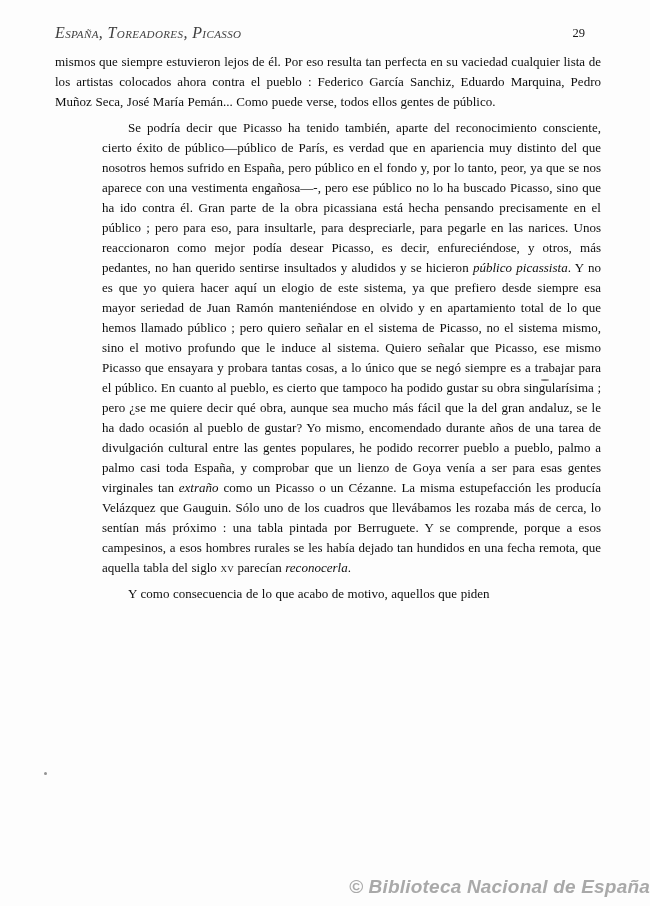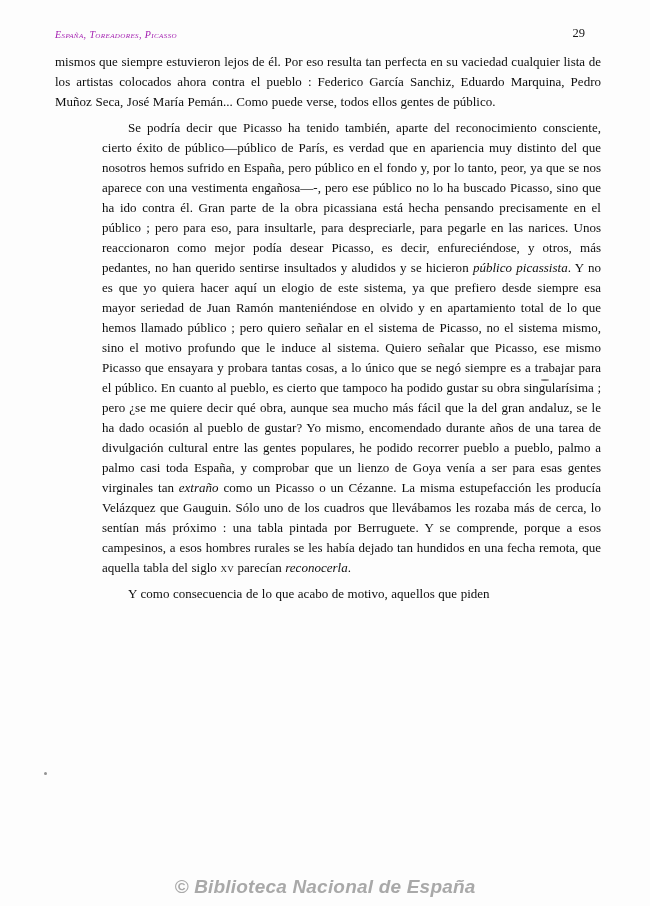"España, Toreadores, Picasso" .running-head .title { color: #a21caf -> #404040; font-size: 10px -> 16px }
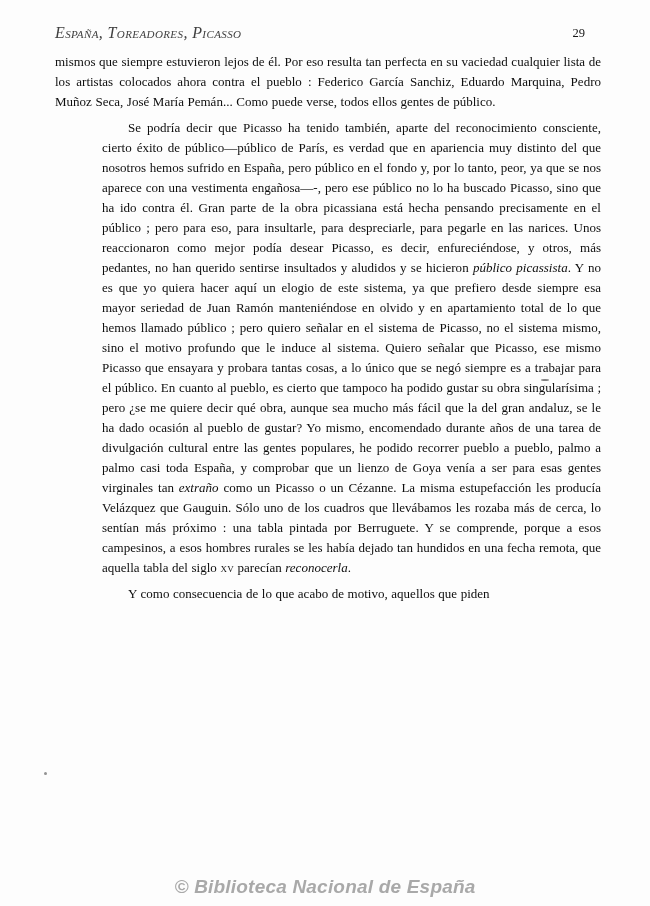"© Biblioteca Nacional de España" .watermark { text-align: center -> right }
